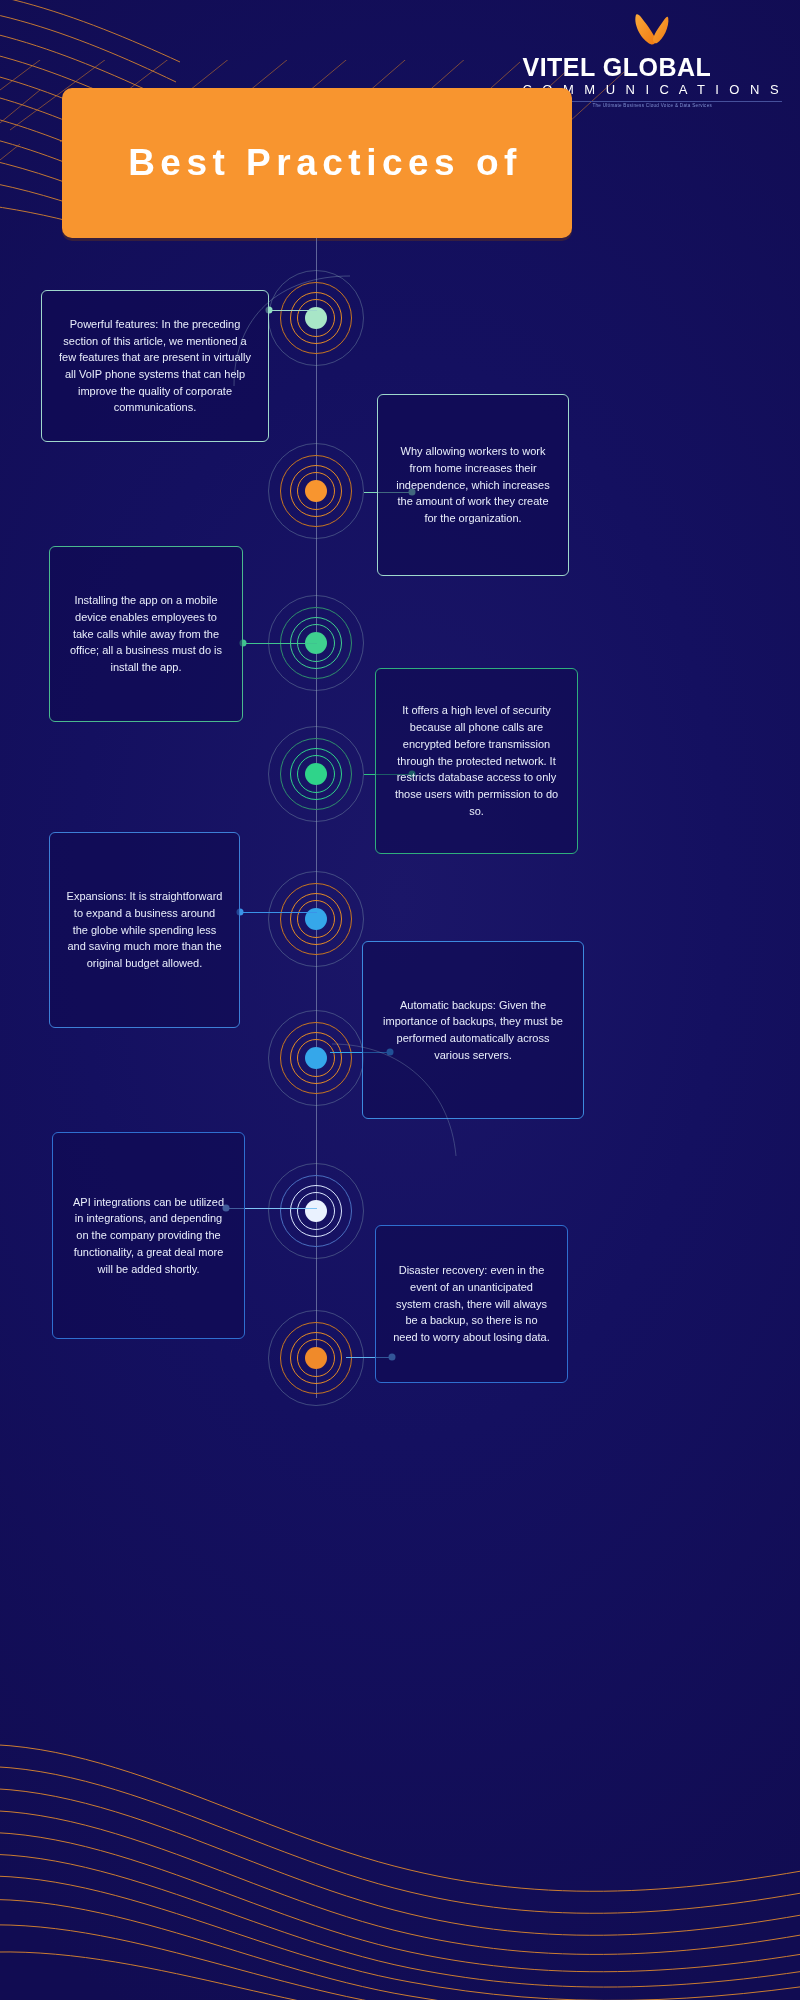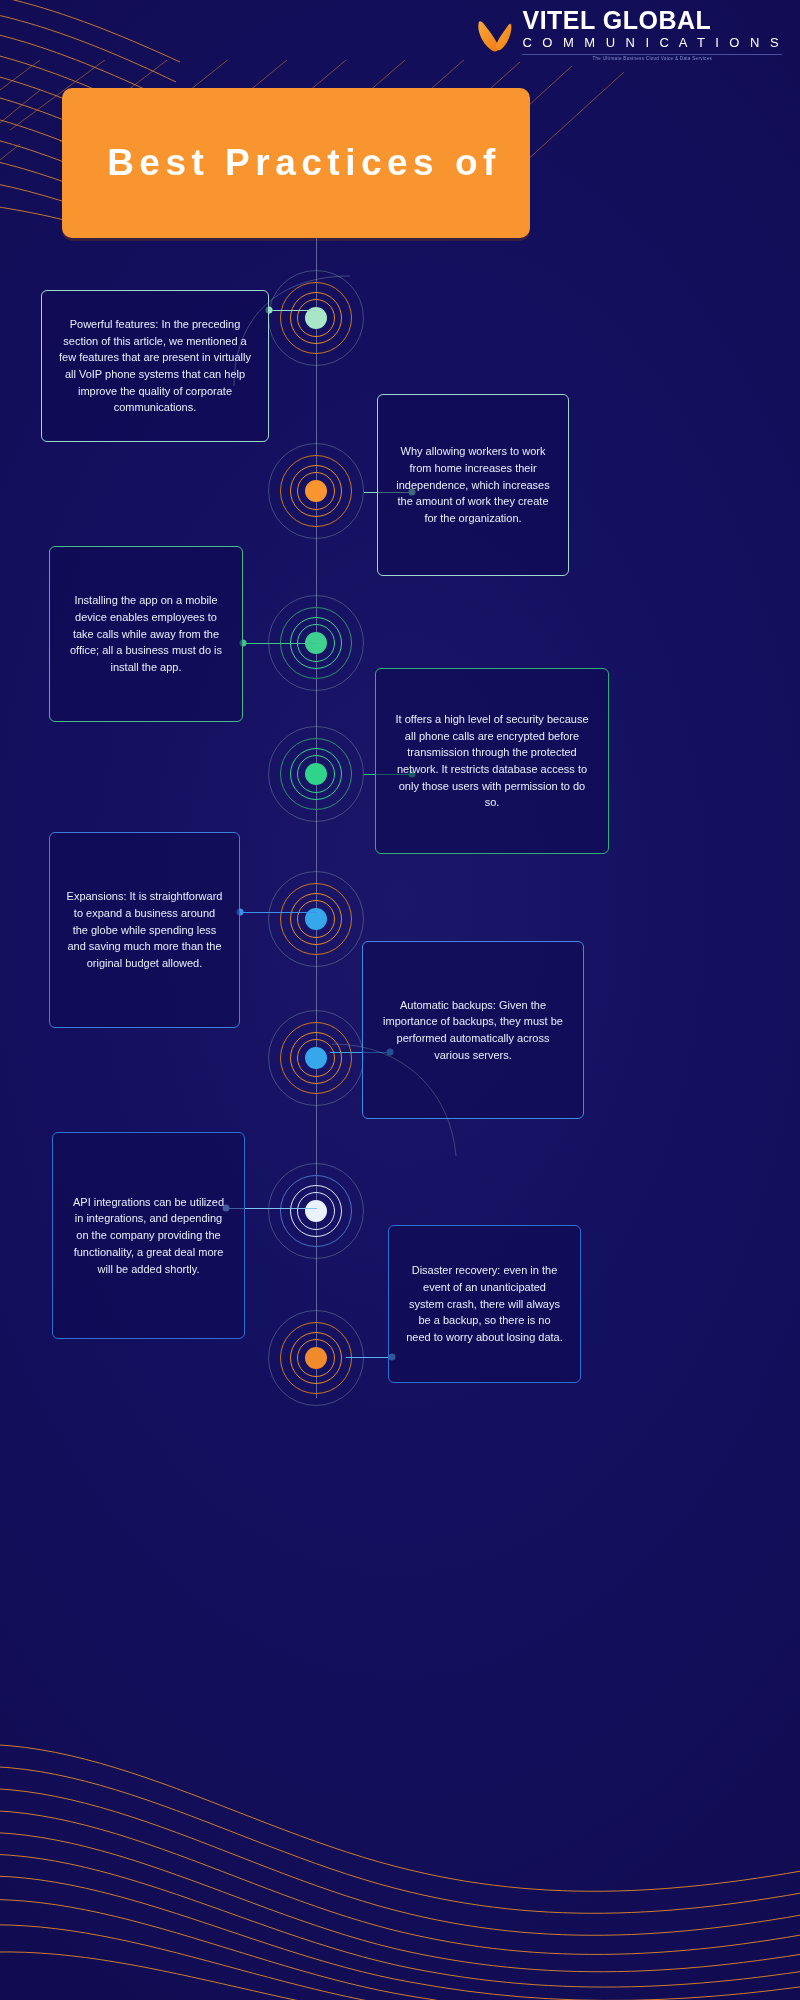"VITEL GLOBAL" .logo { flex-direction: none -> column }
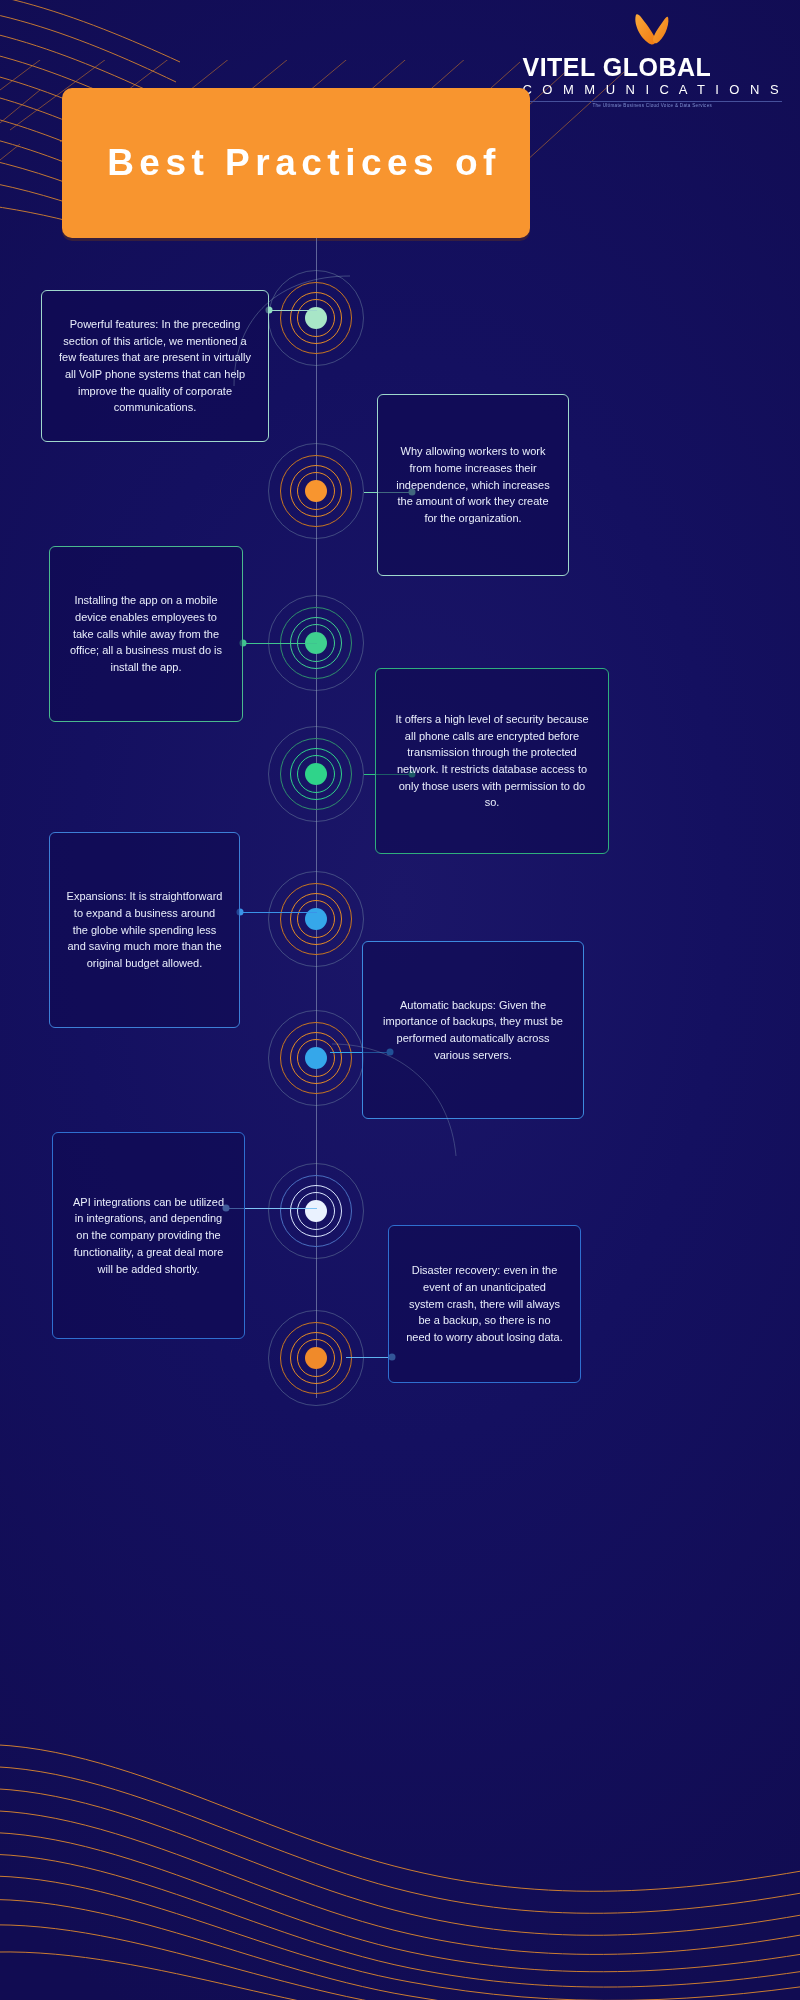"Best Practices of" .banner { width: 468px -> 510px }
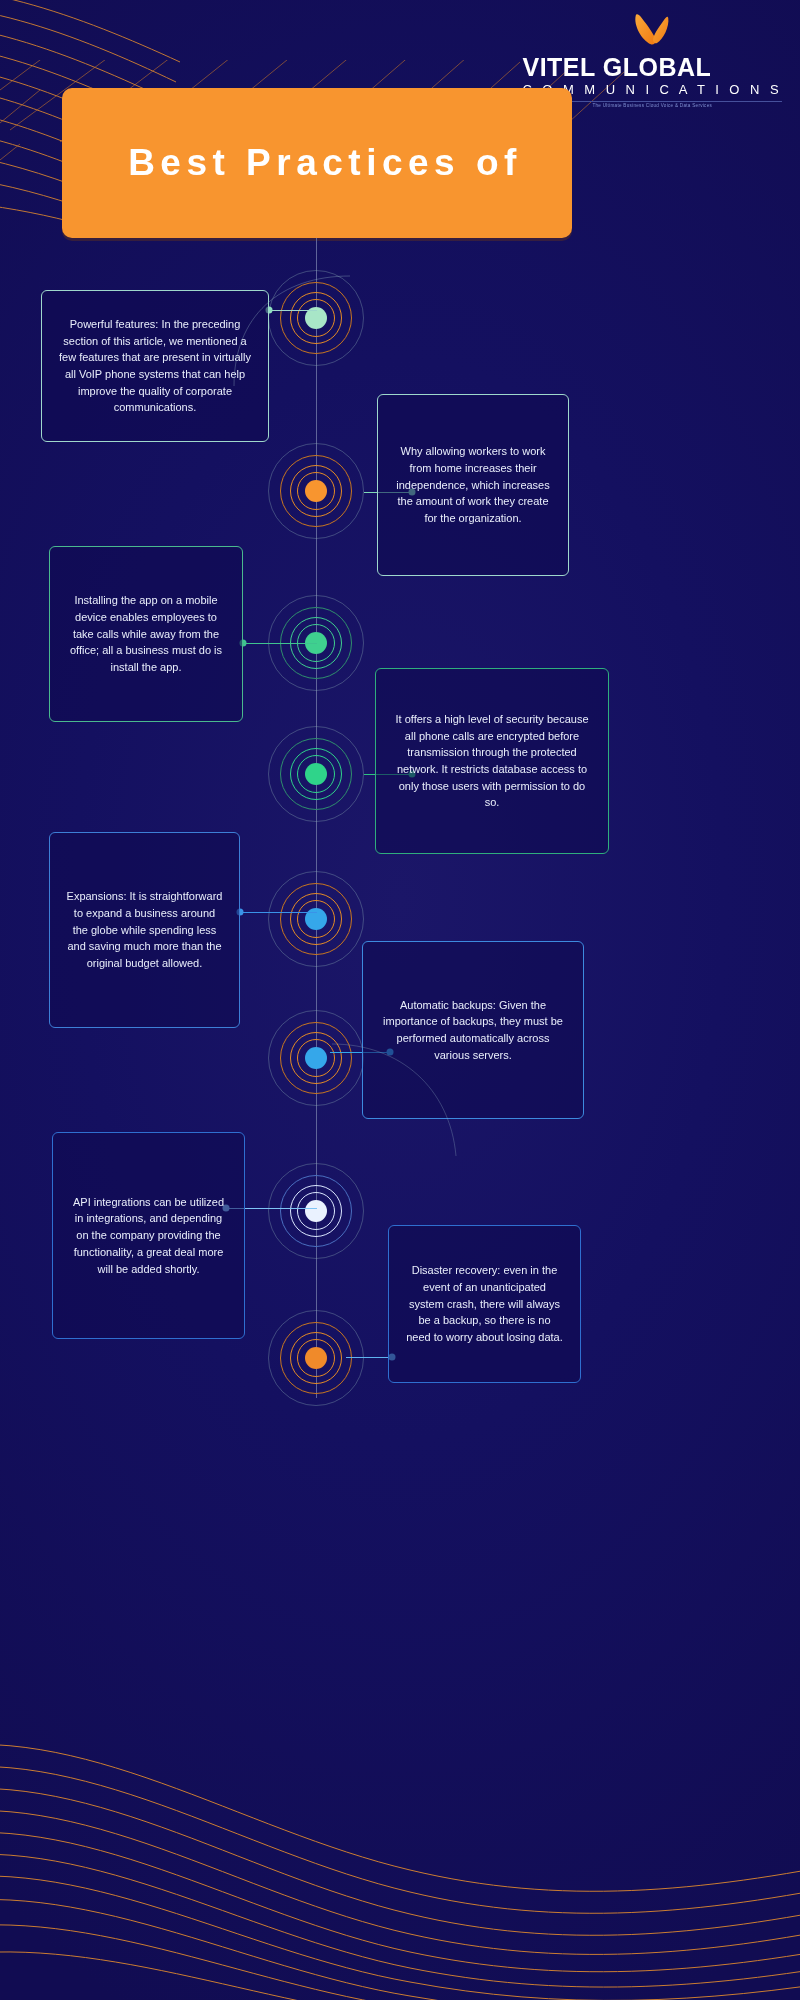"It offers a high level" div.card { width: 234px -> 203px }
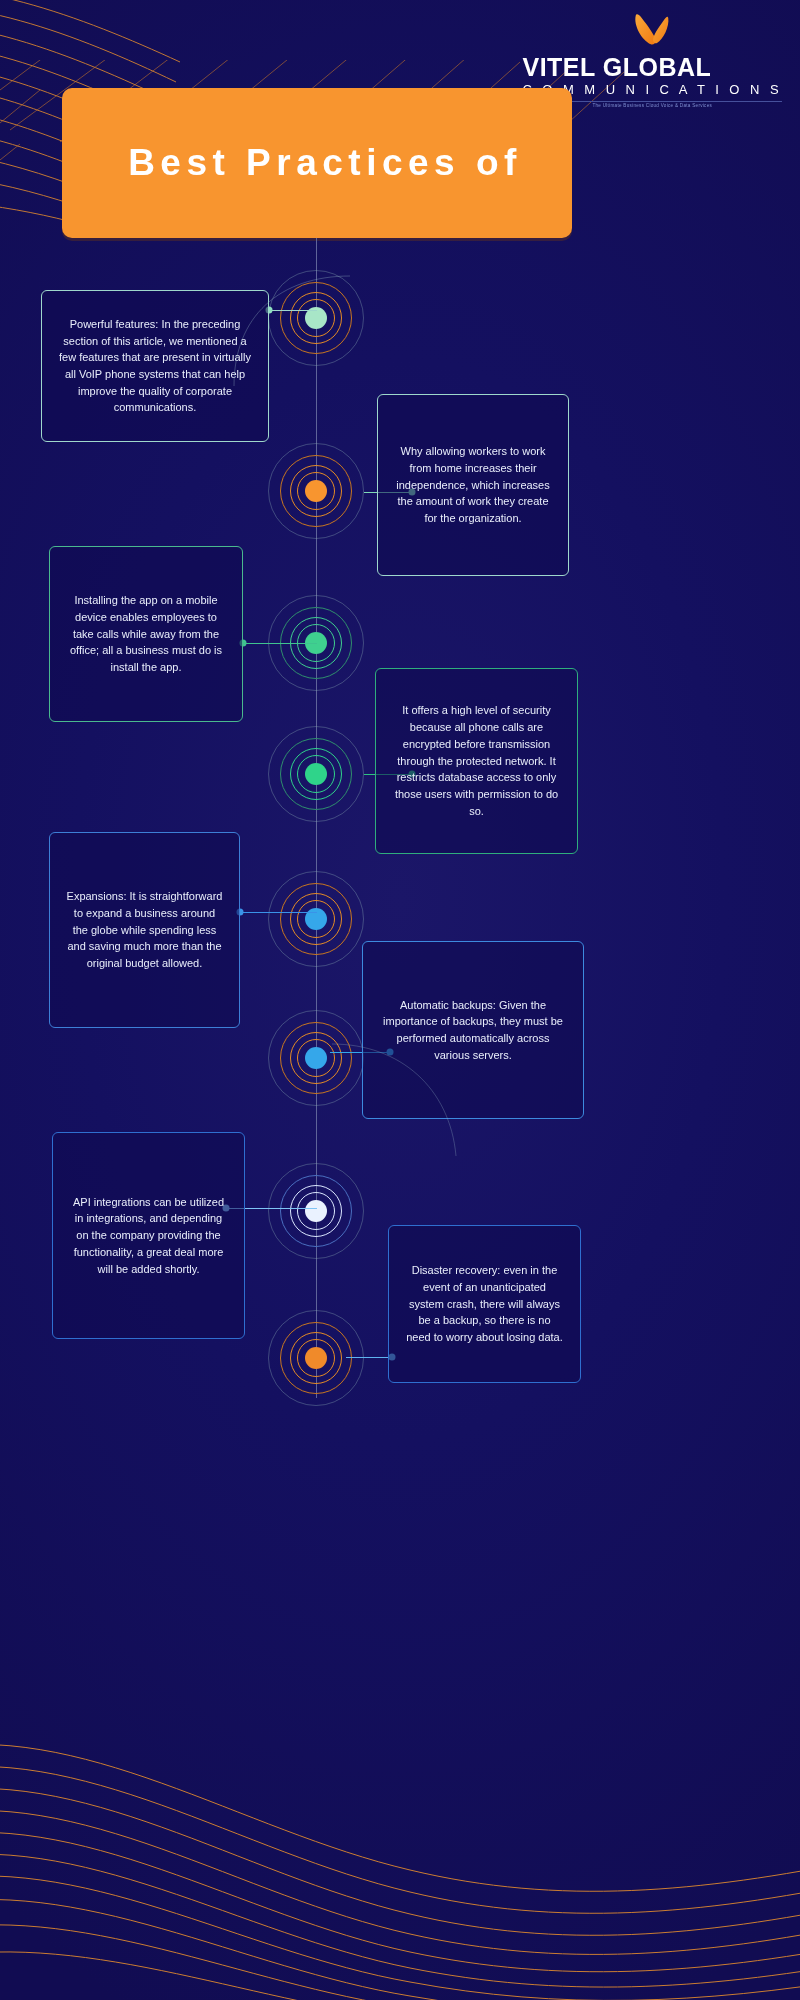"Disaster recovery: even in the" div.card { margin-left: 13px -> none }
